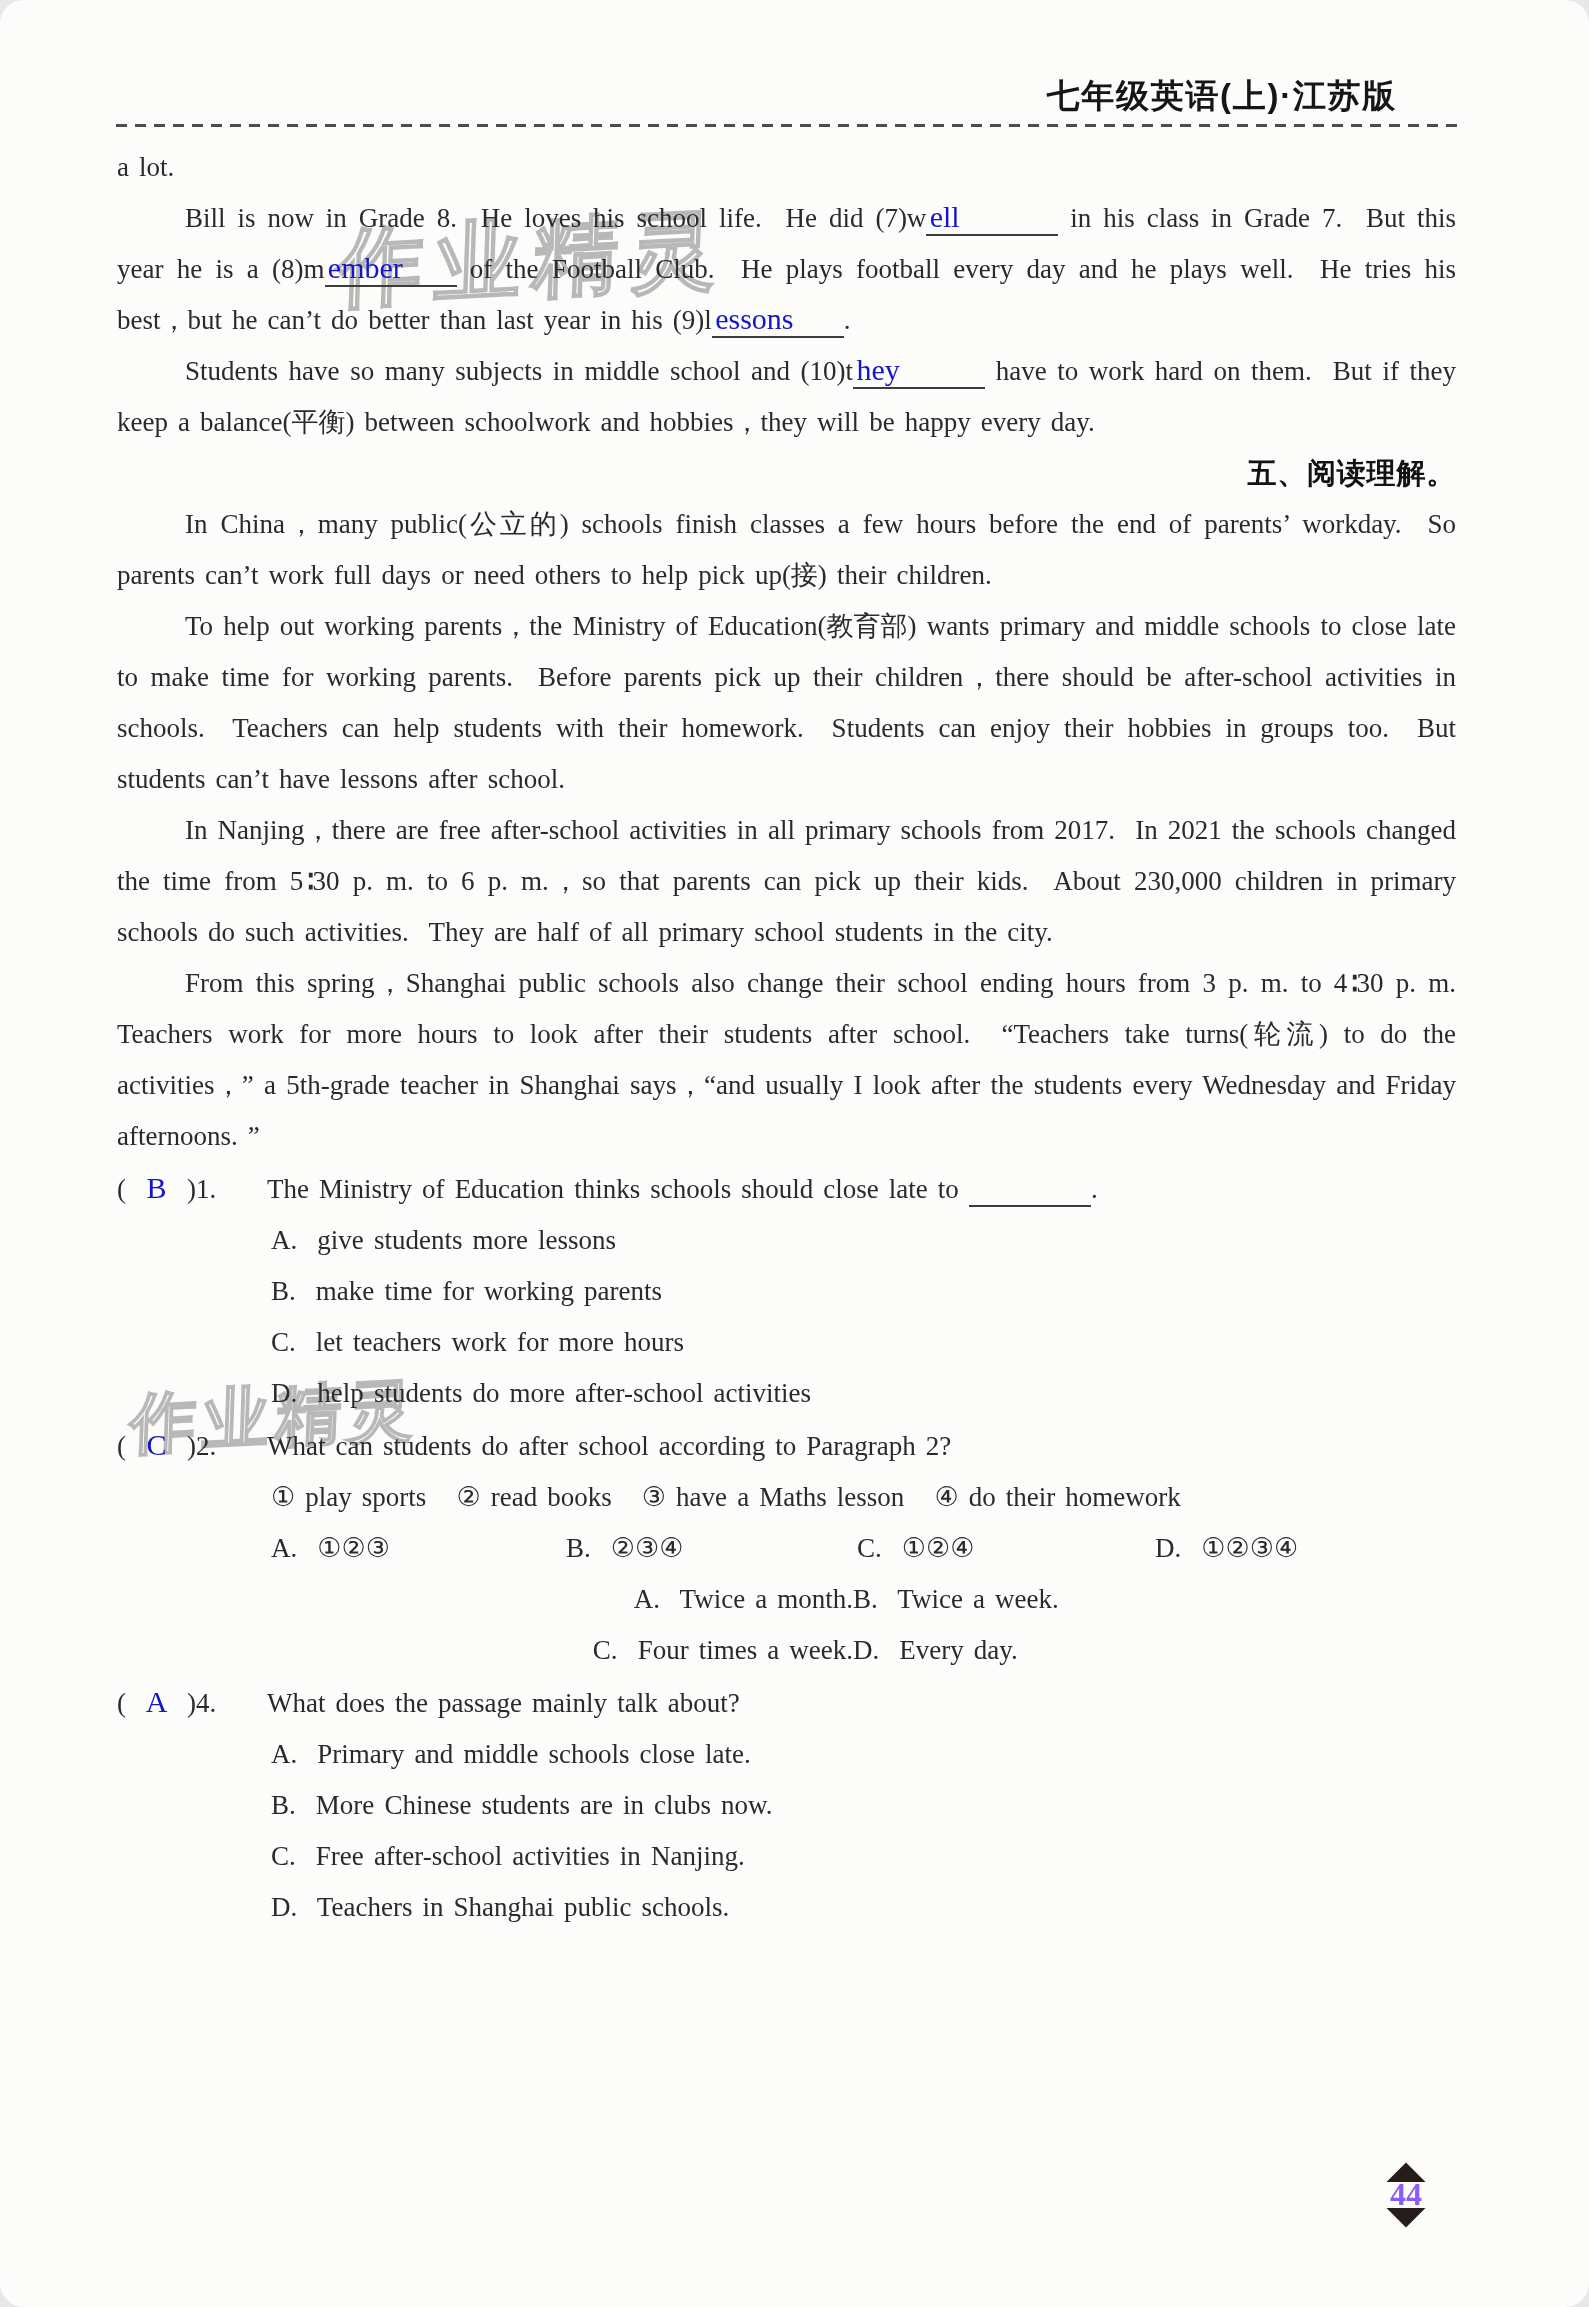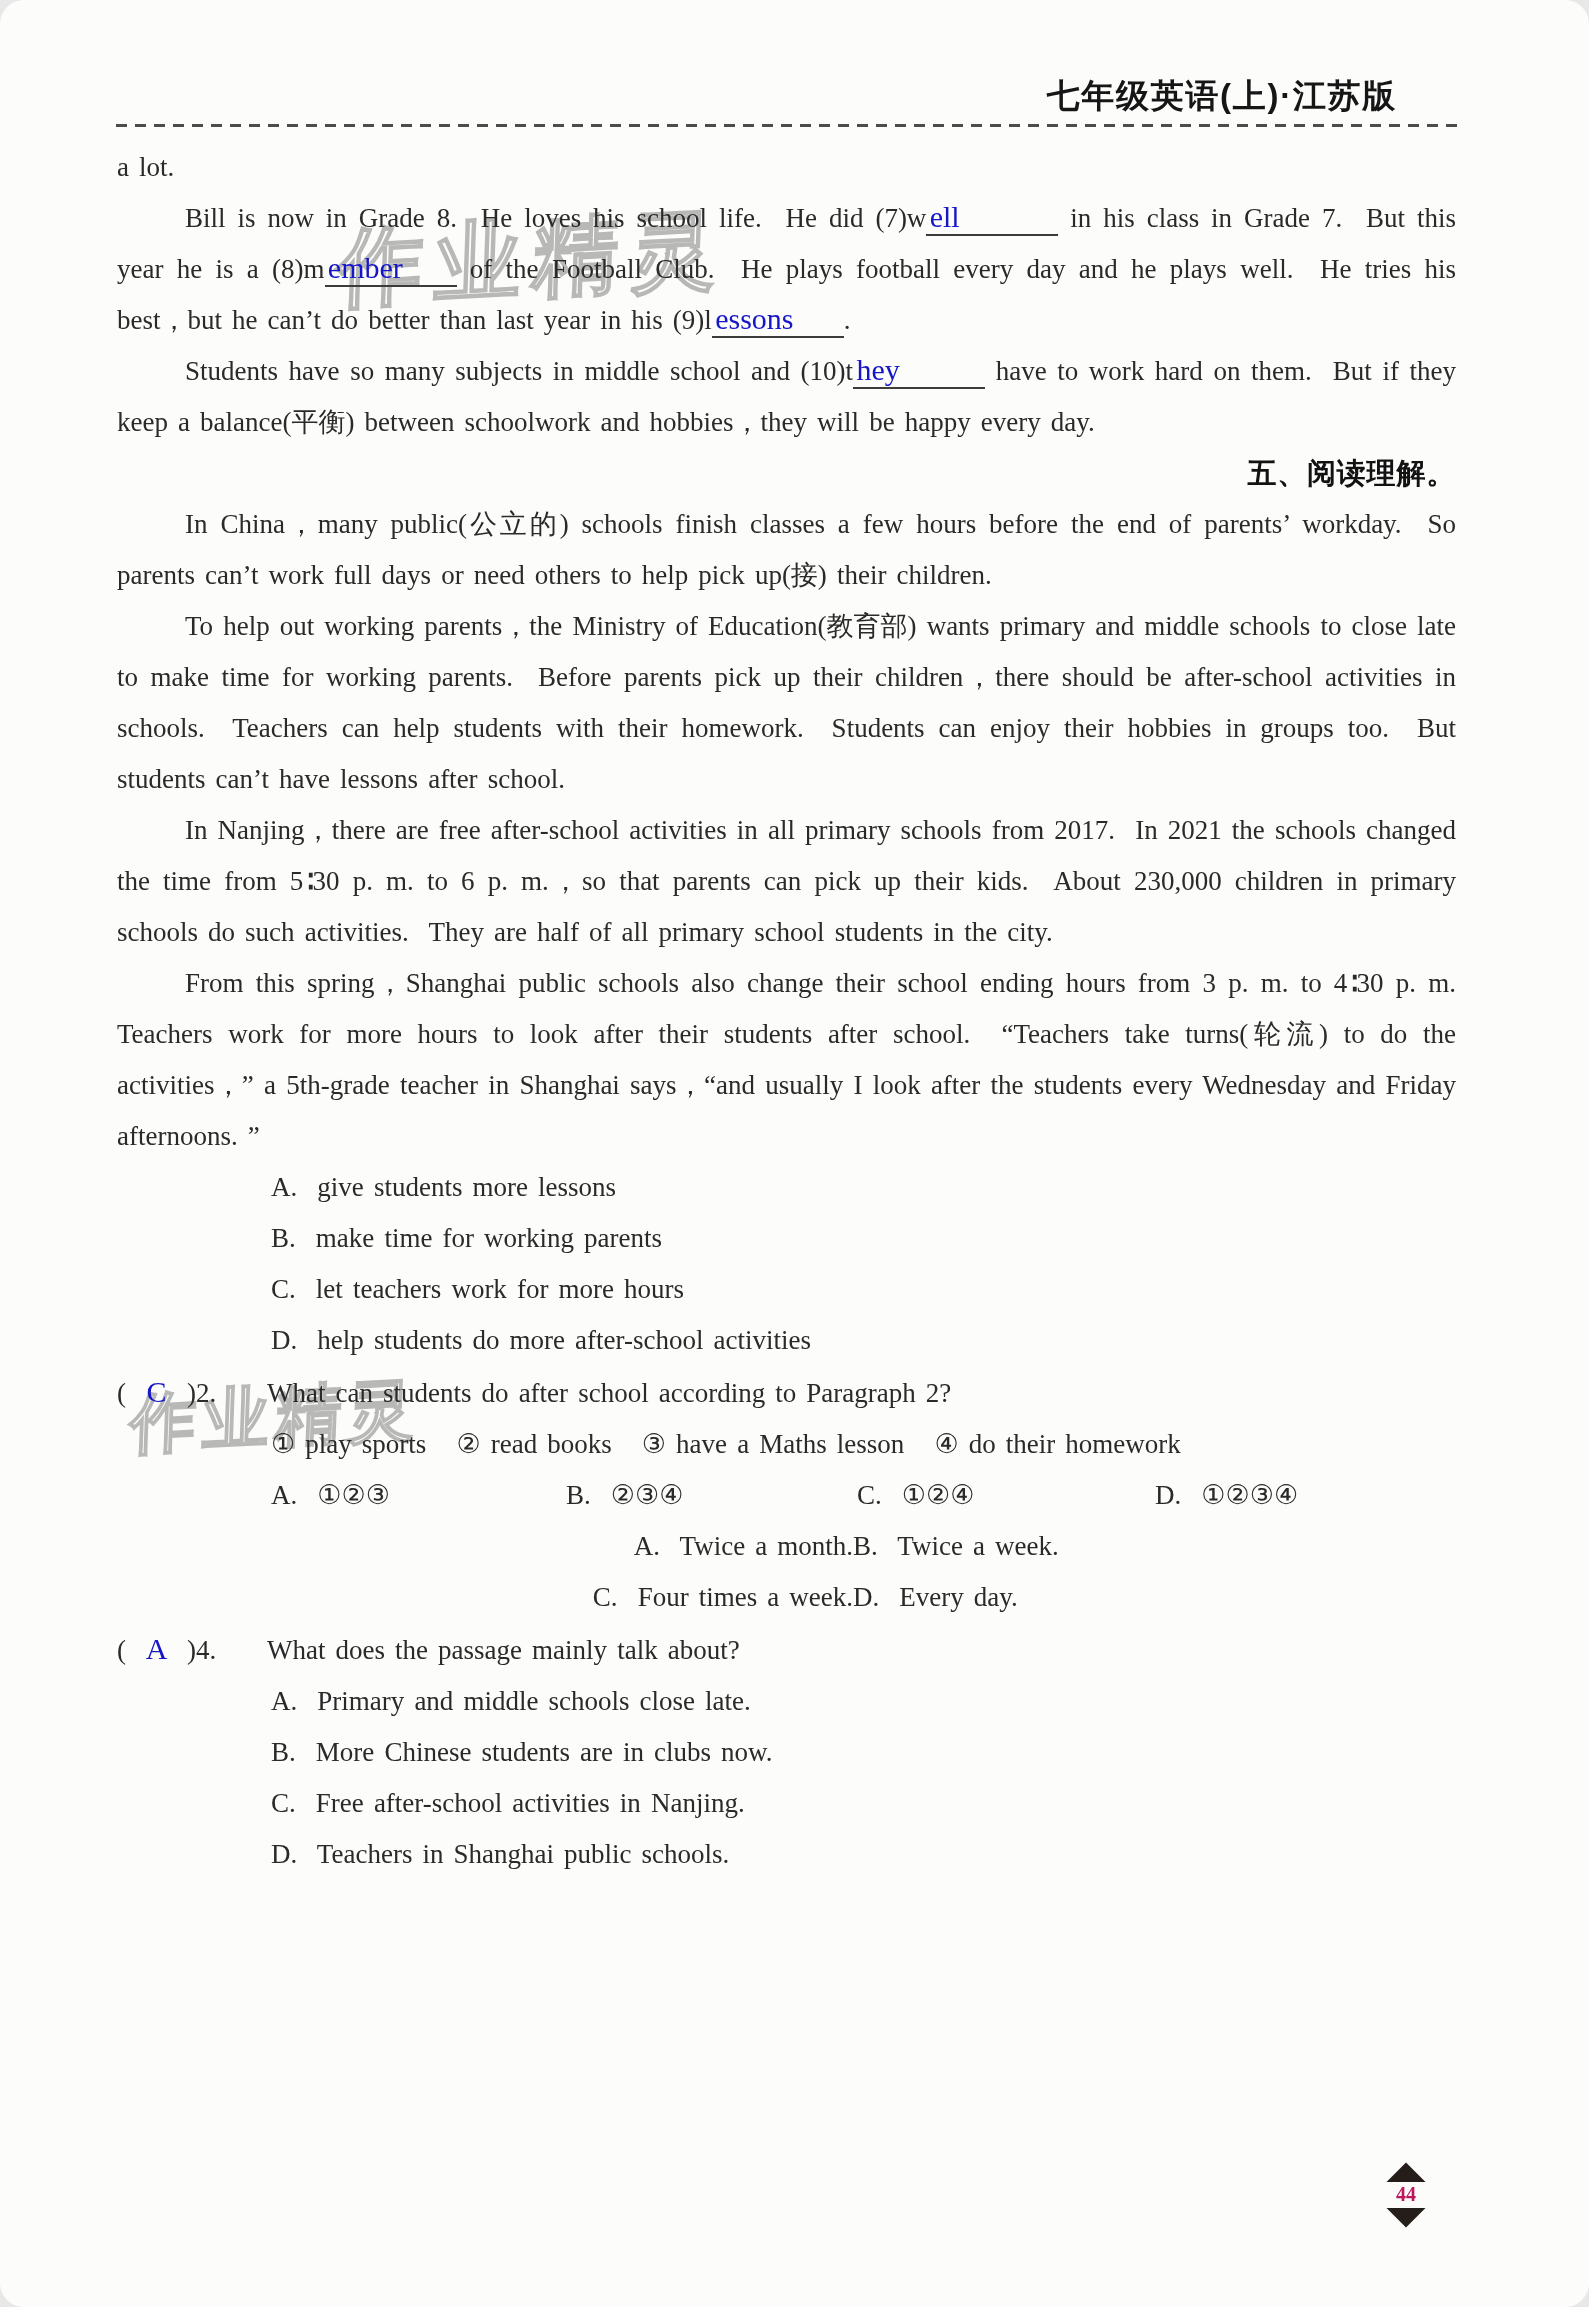"( B )1. The Ministry" div.qline { html: none -> <div><span>(</span><span>B</span><span>)</span><span>1.</span><span>The Ministry of Education thinks schools should close late to </span><span>&nbsp;</span><span>.</span></div> }
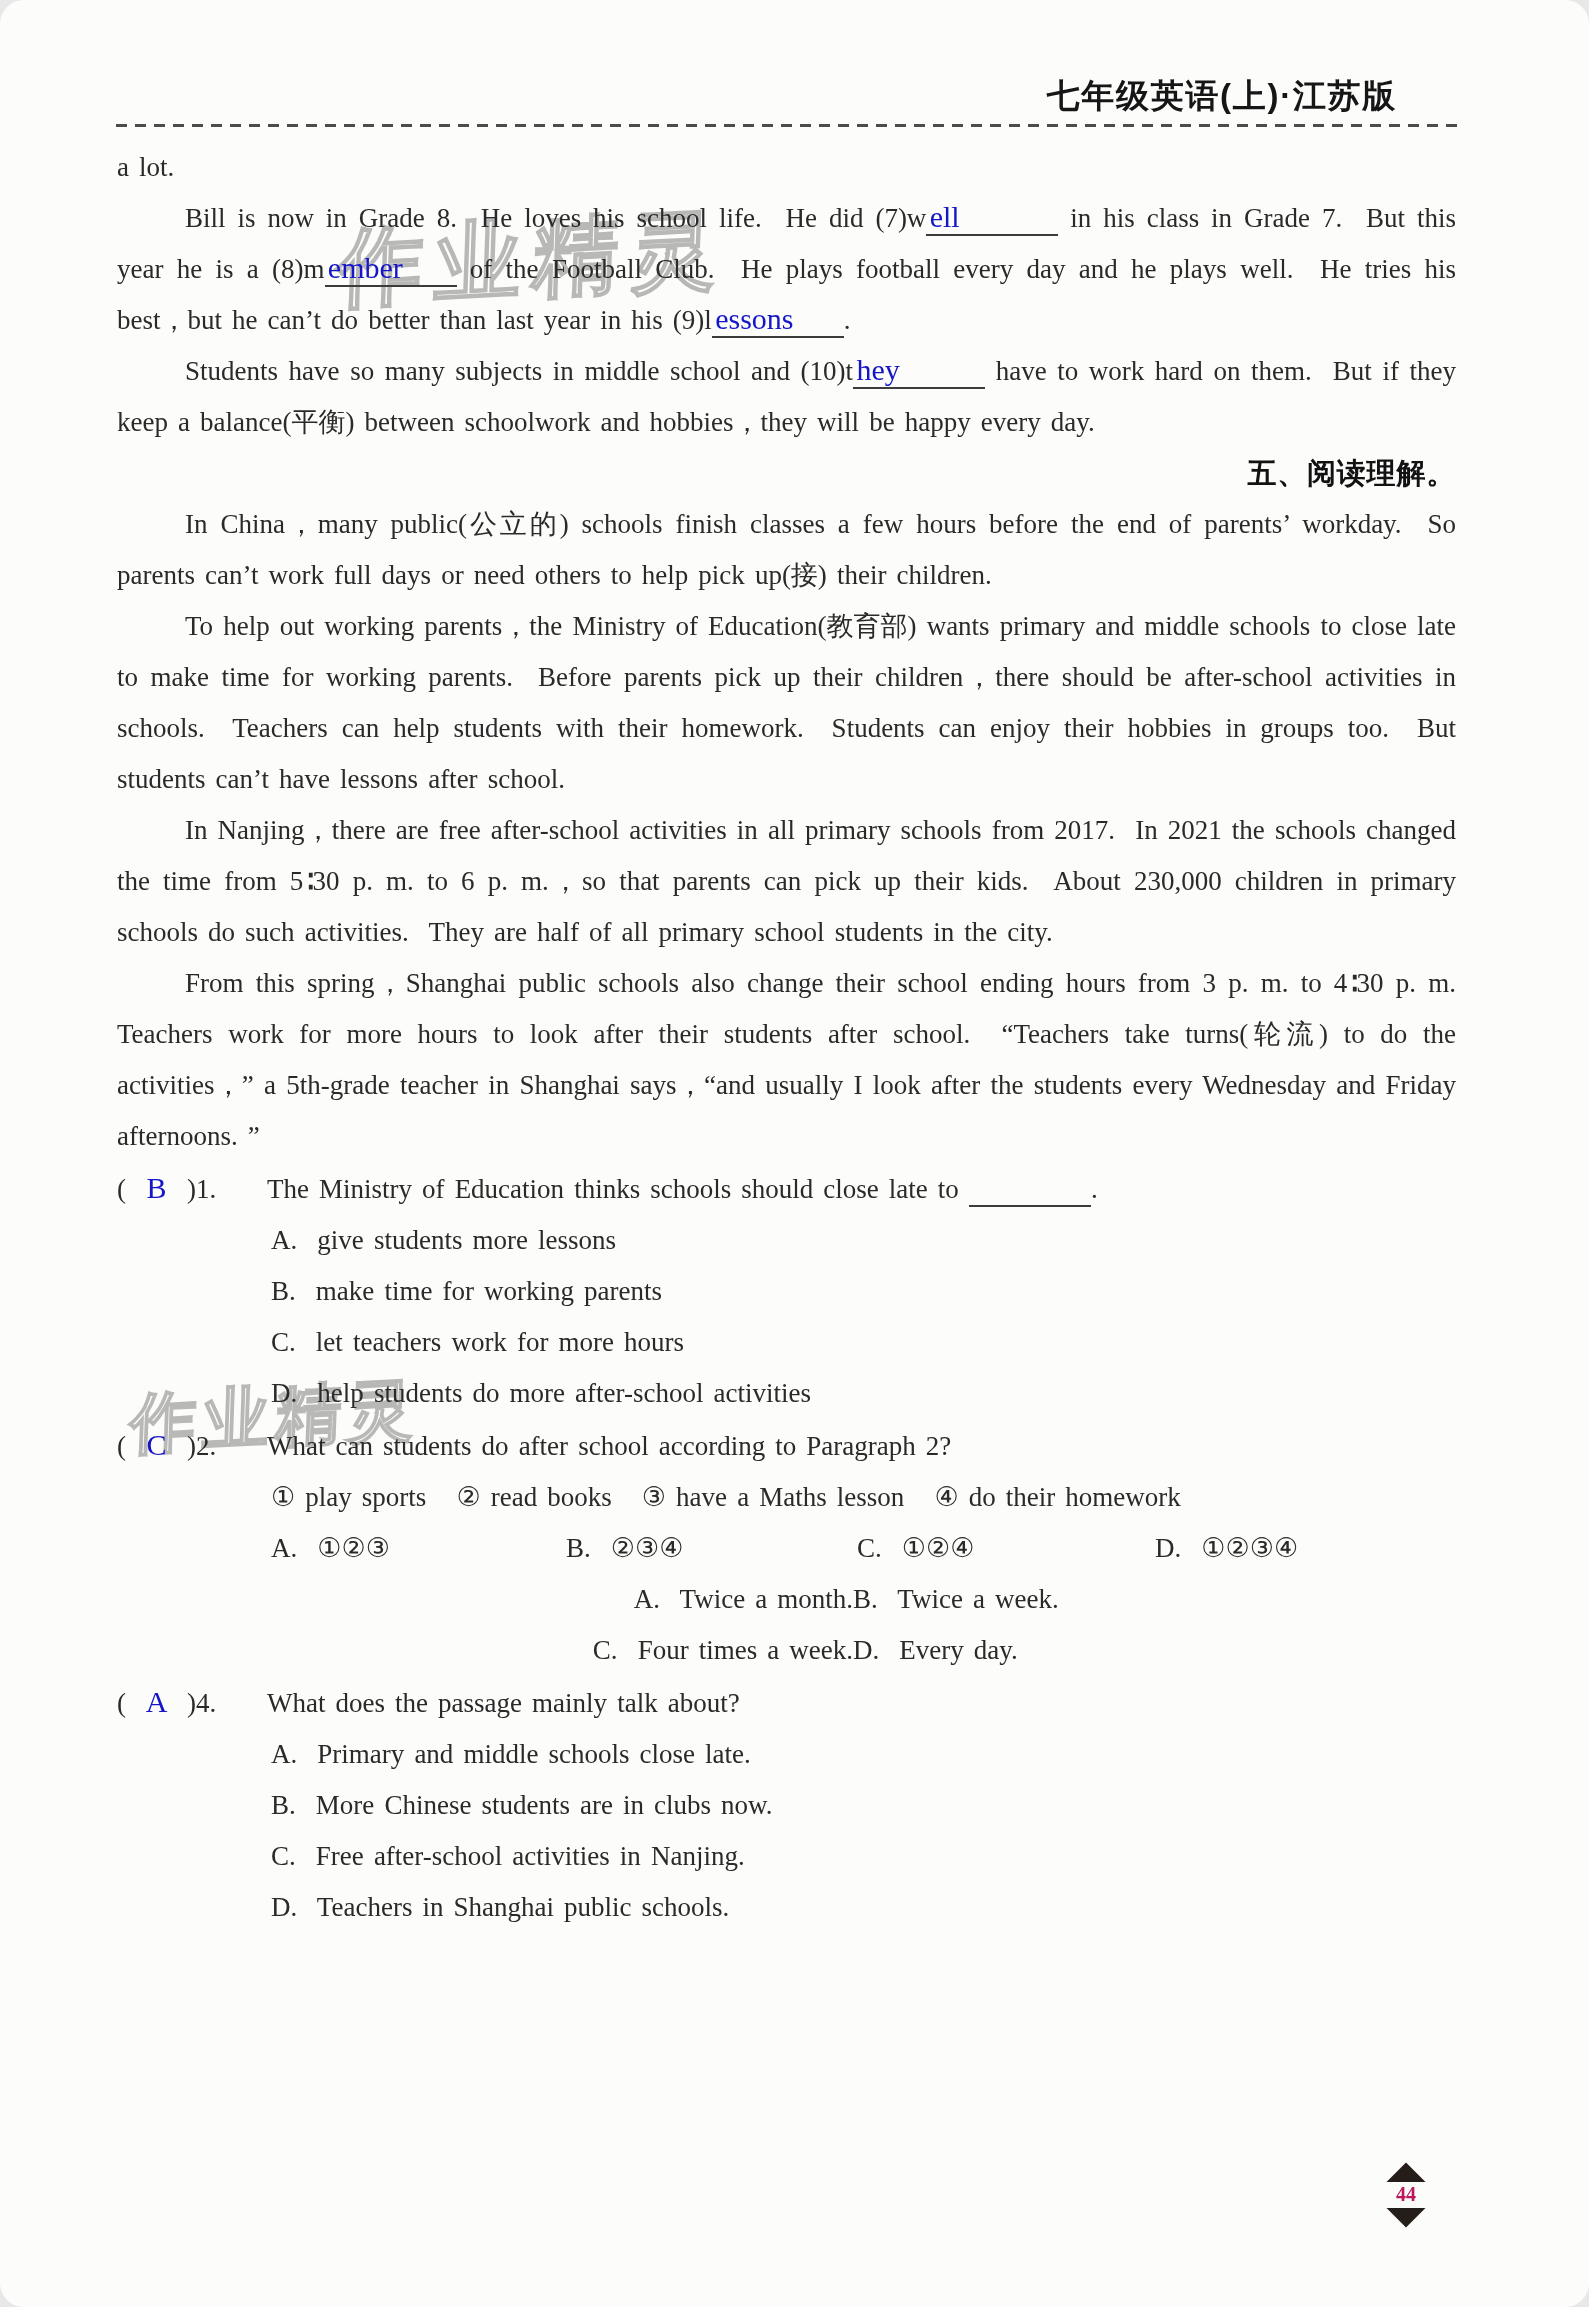"44" .band { color: #be185d -> #8b5cf6; font-size: 20px -> 32px }
